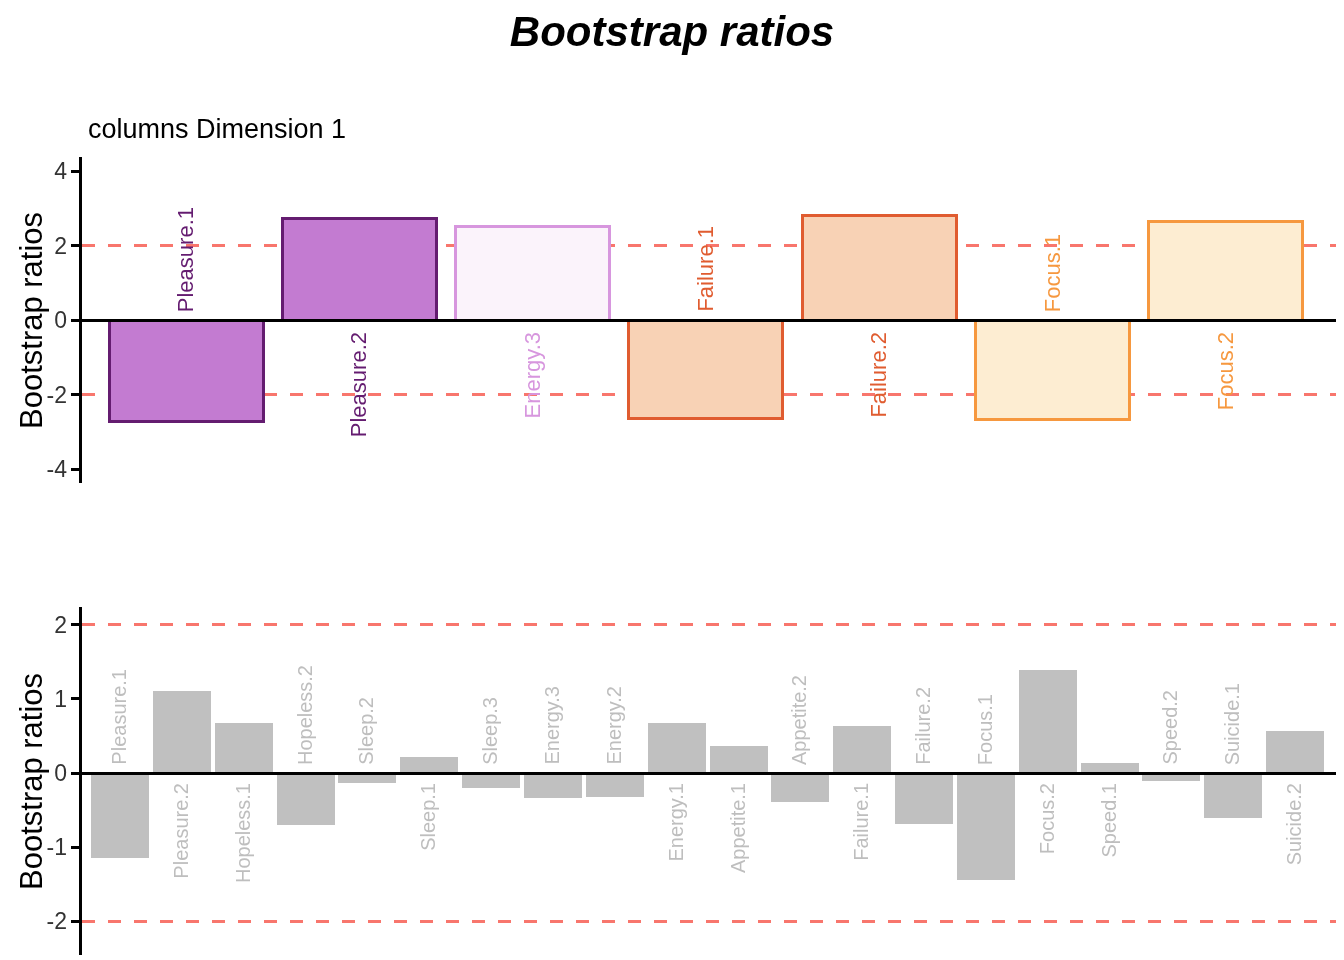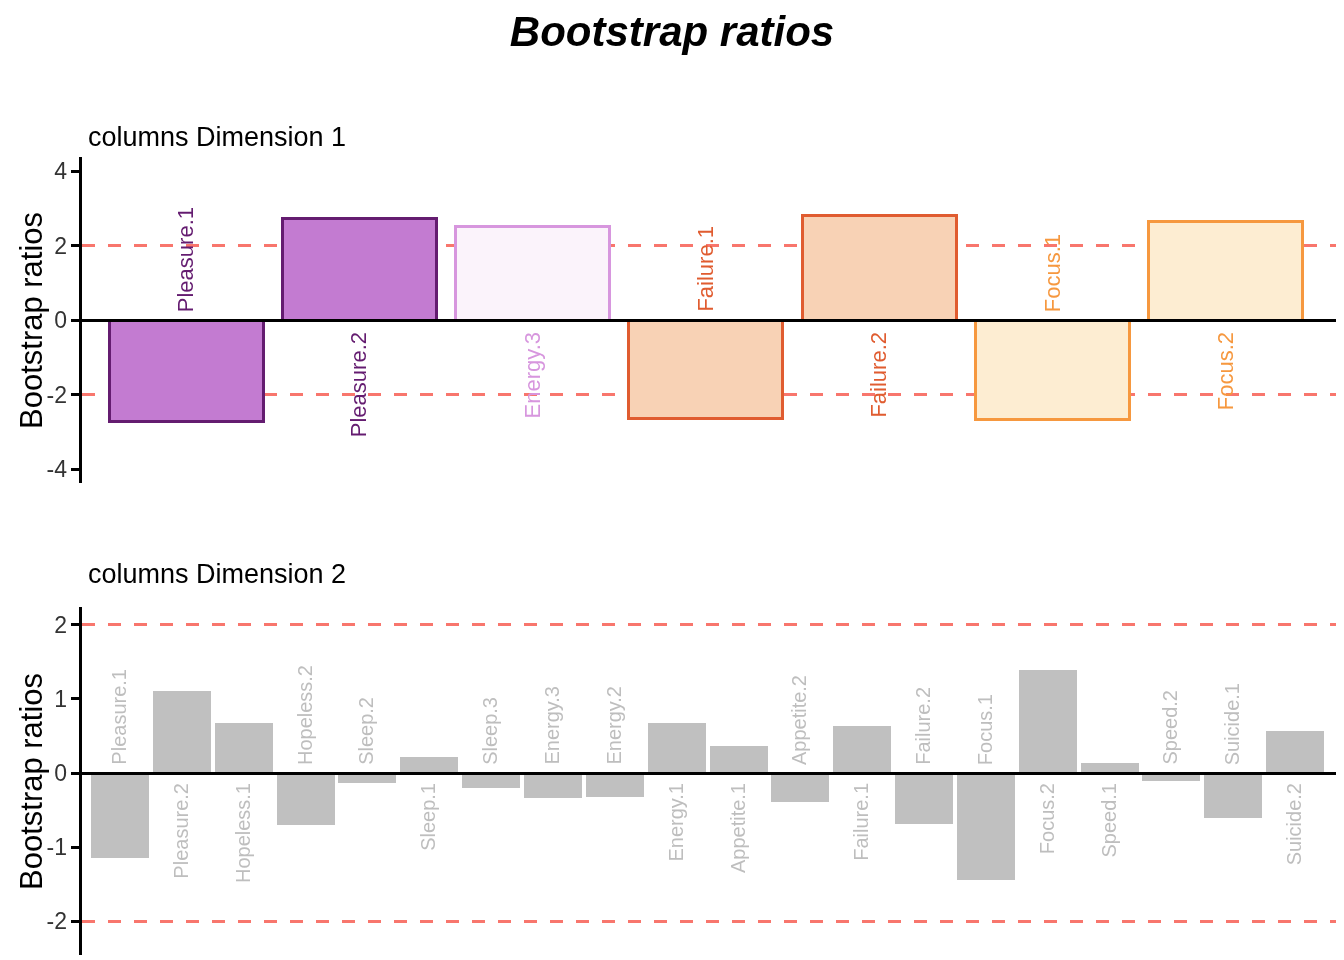"columns Dimension 1" div.subtitle { top: 122px -> 114px }
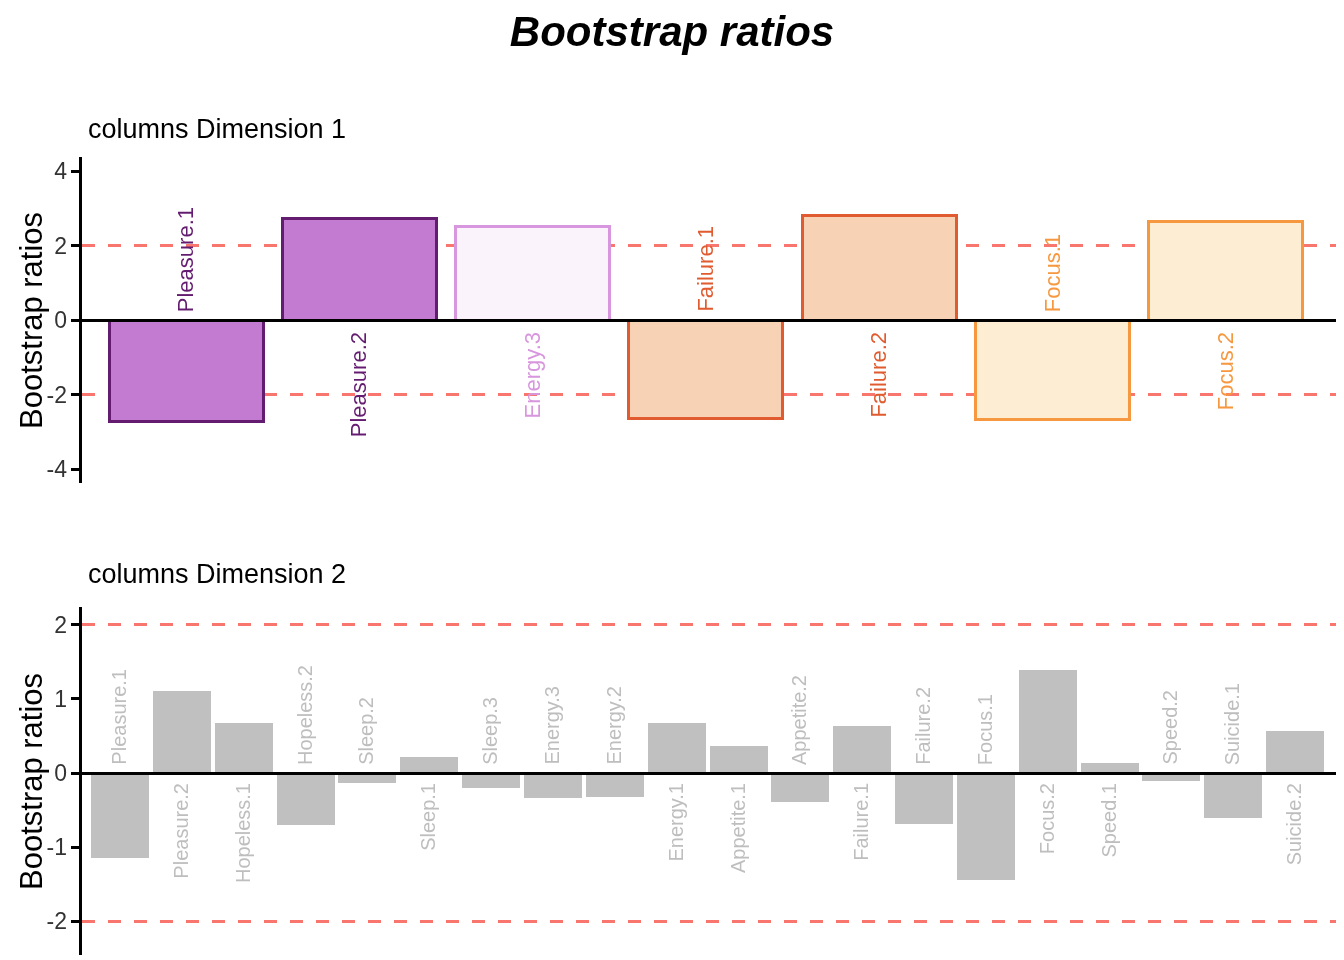"columns Dimension 2" div.subtitle { html: <div>columns Dimension 2</div> -> none }
